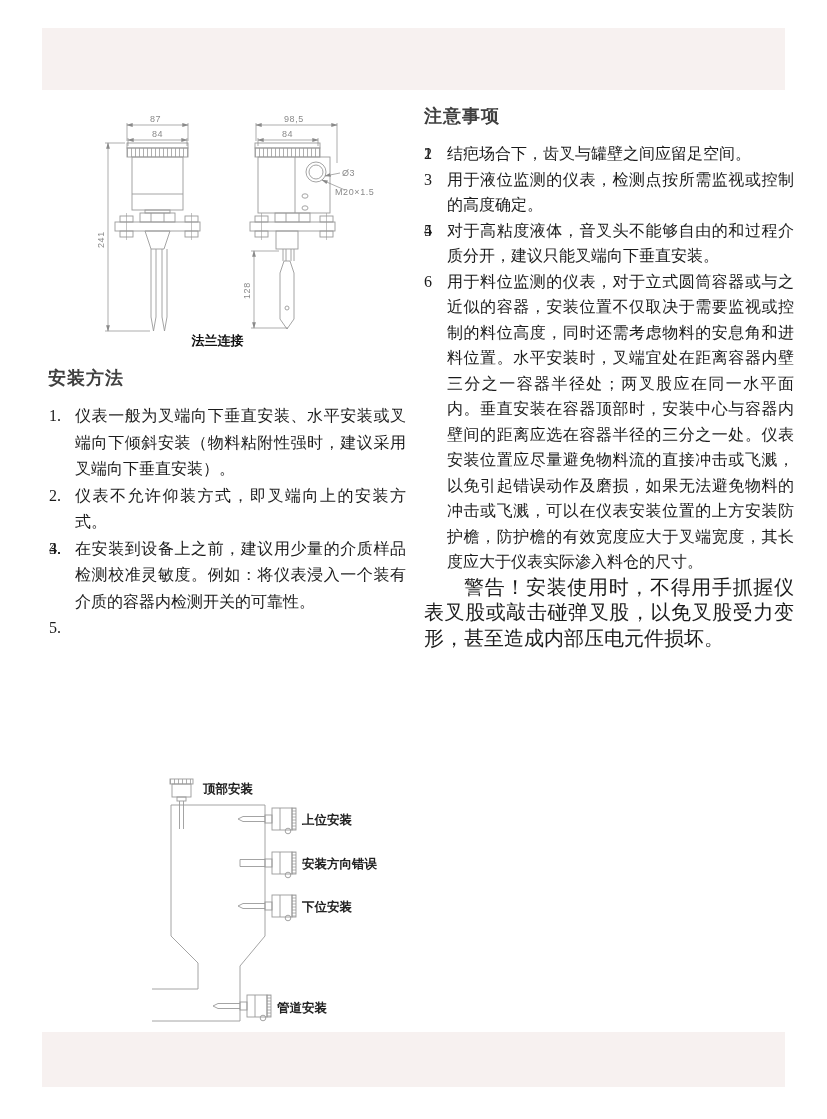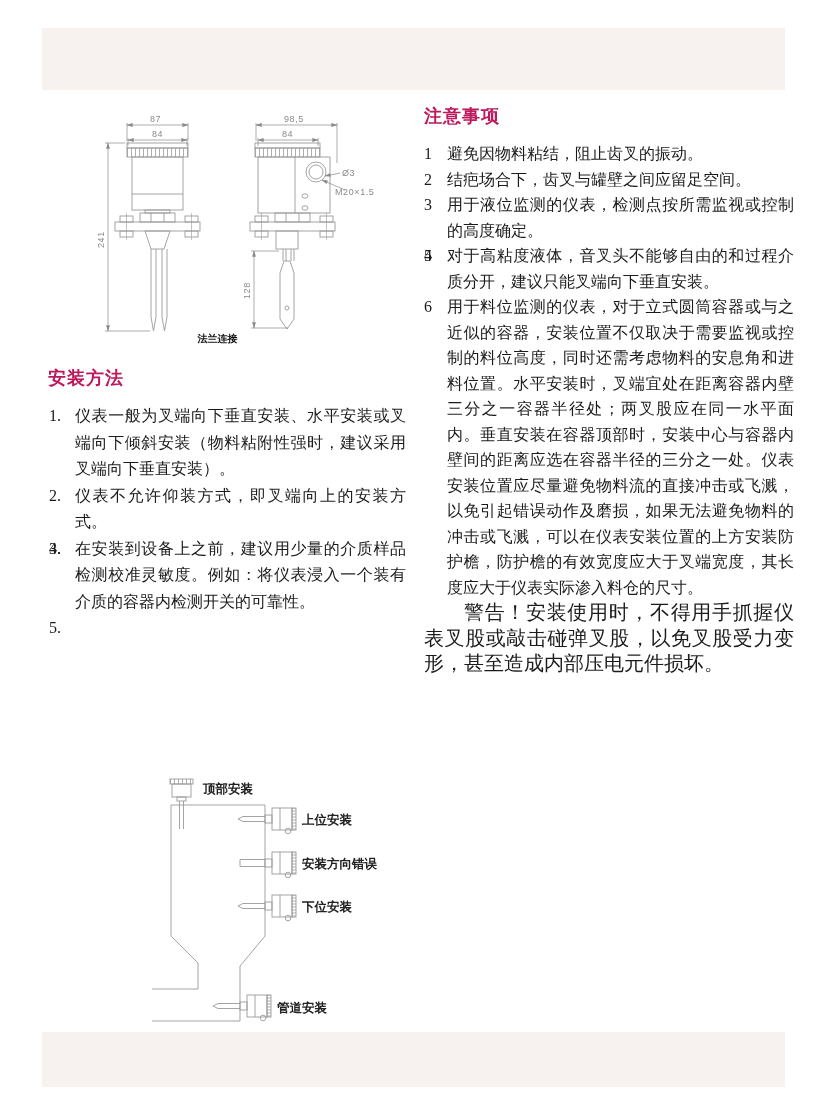"注意事项" #install-col h2, #notice-col h2 { color: #be185d -> #404040 }
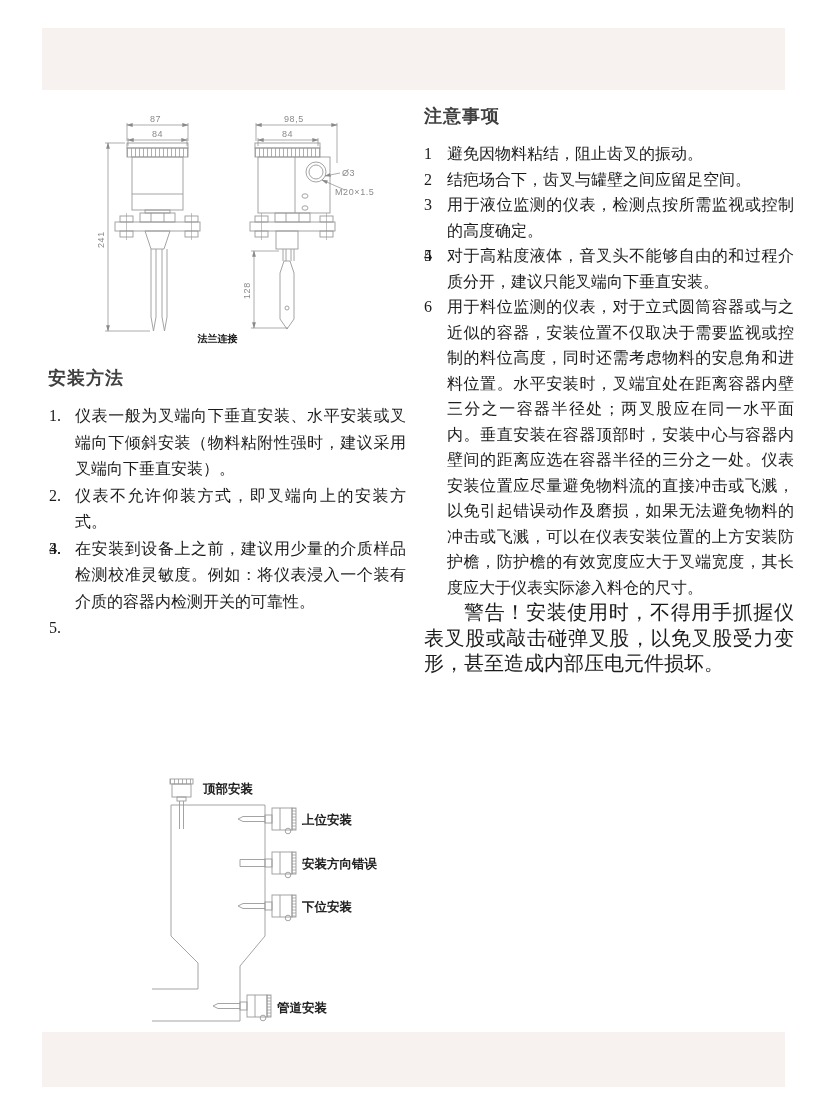"避免因物料粘结，阻止齿叉的振动。" span { html: <span>避免因物料粘结，阻止齿叉的振动。</span> -> none }
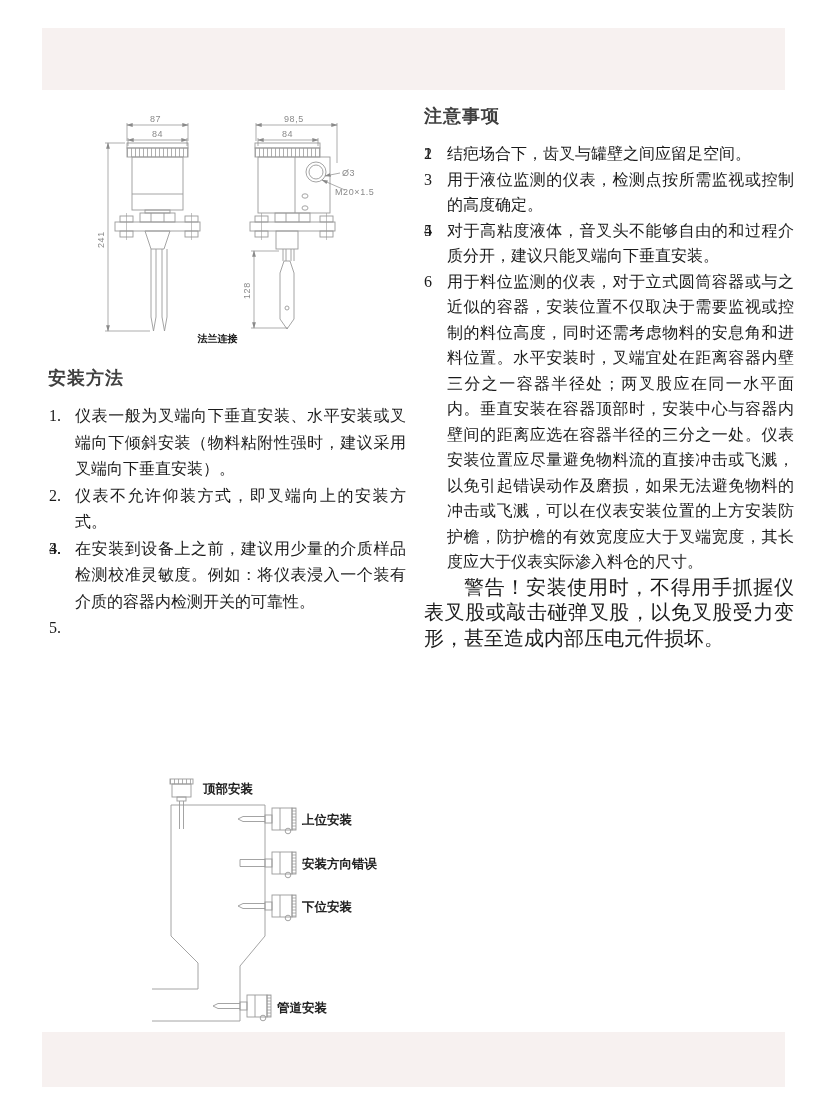"法兰连接" #dim-caption { font-size: 10px -> 13px }
